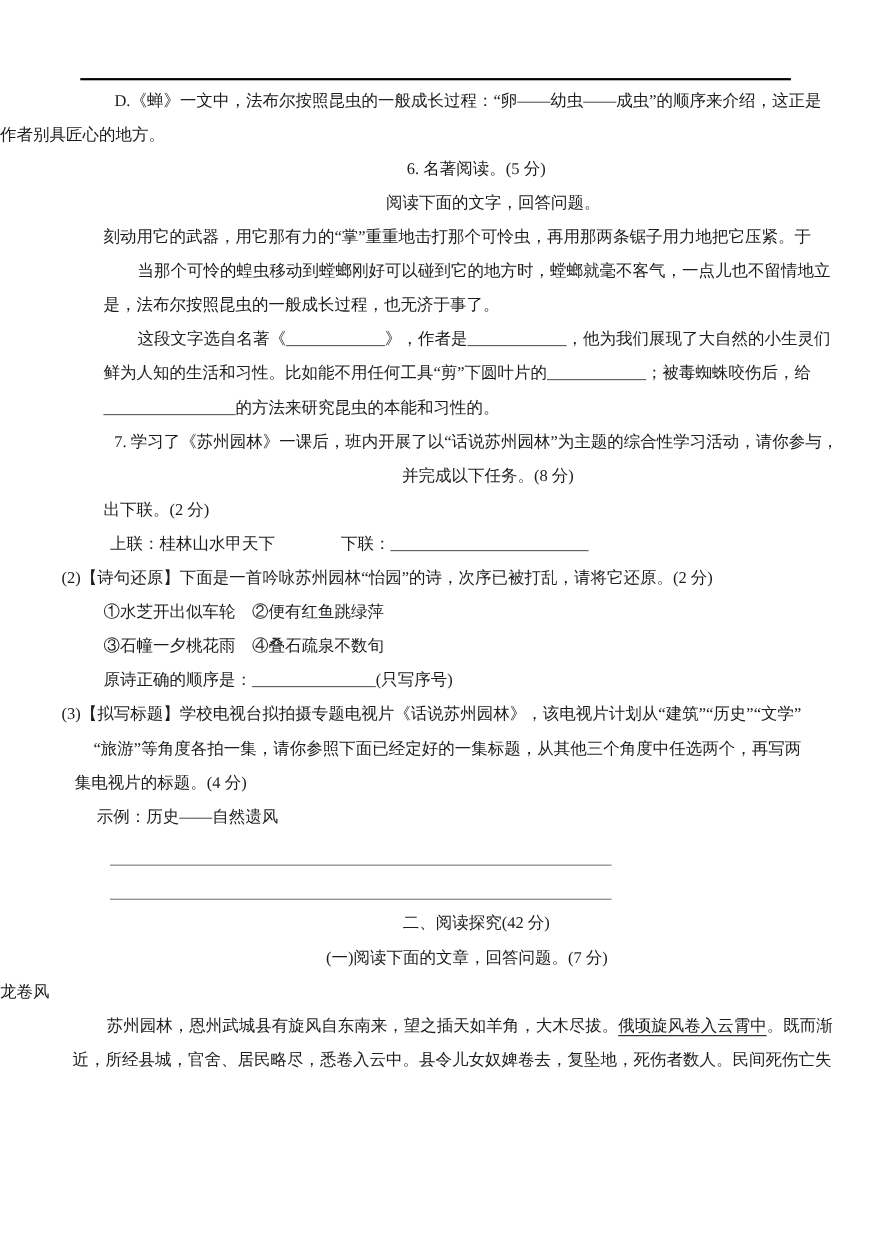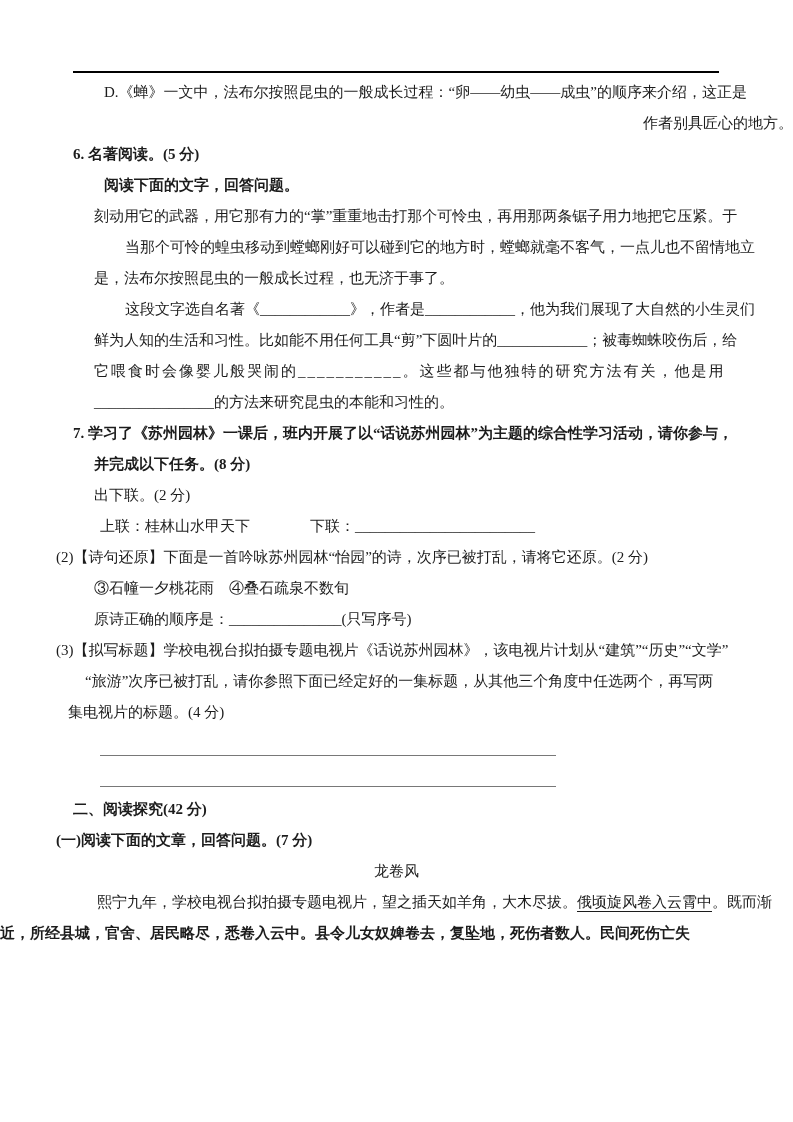"作者别具匠心的地方。" .ml133 { text-align: right -> none }
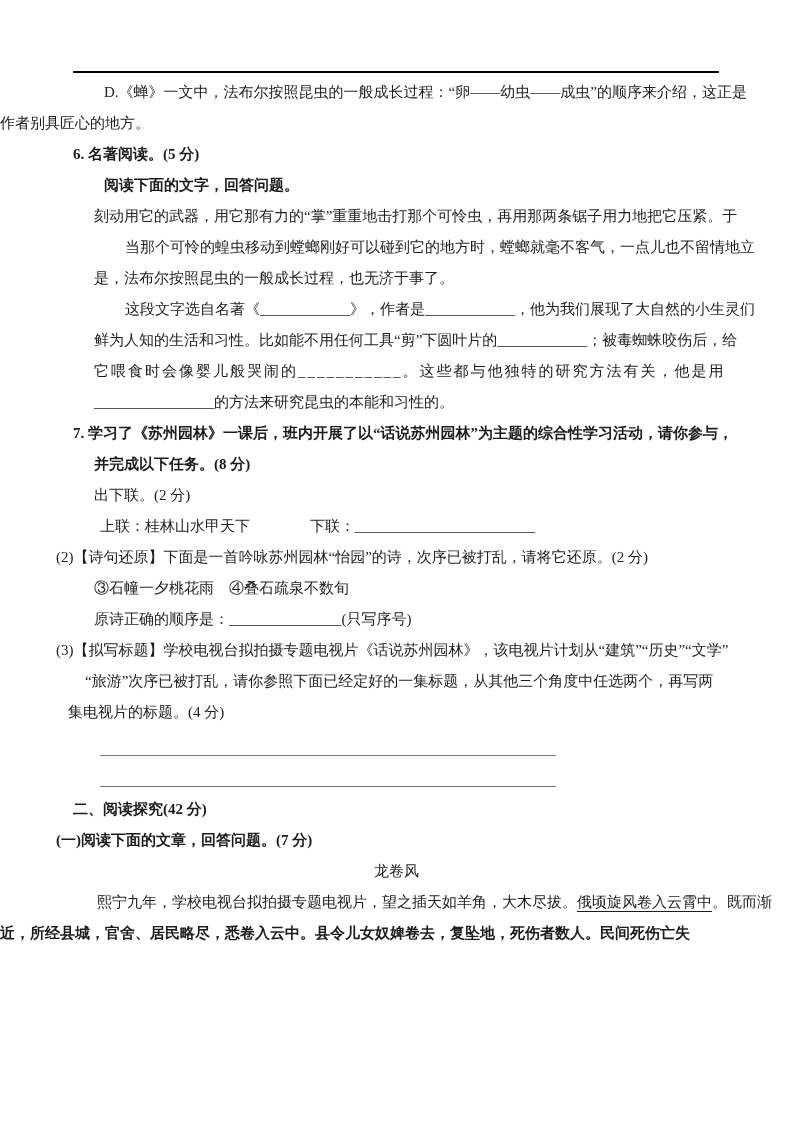"6. 名著阅读。(5 分)" .b { font-weight: bold -> normal; text-align: none -> center }
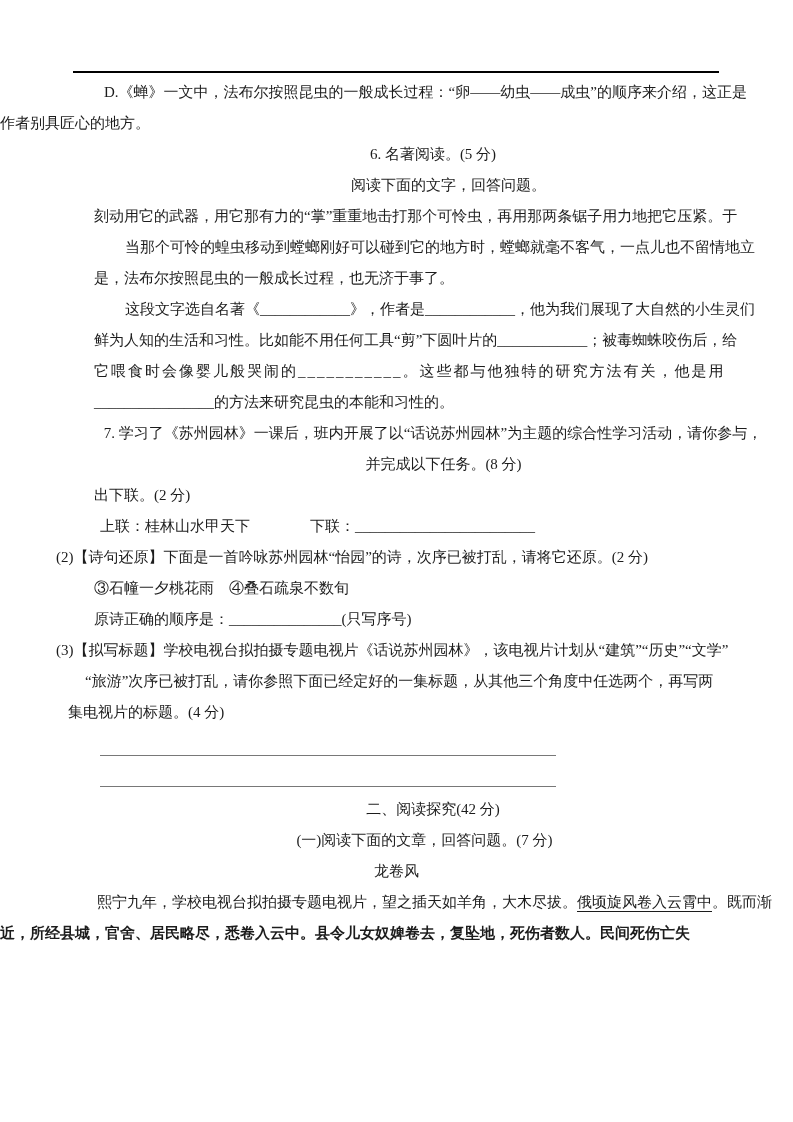"它喂食时会像婴儿般哭闹的___________。这些都与他独特的研究方法有关，他" div.line { html: <div>它喂食时会像婴儿般哭闹的___________。这些都与他独特的研究方法有关，他是用</div> -> none }
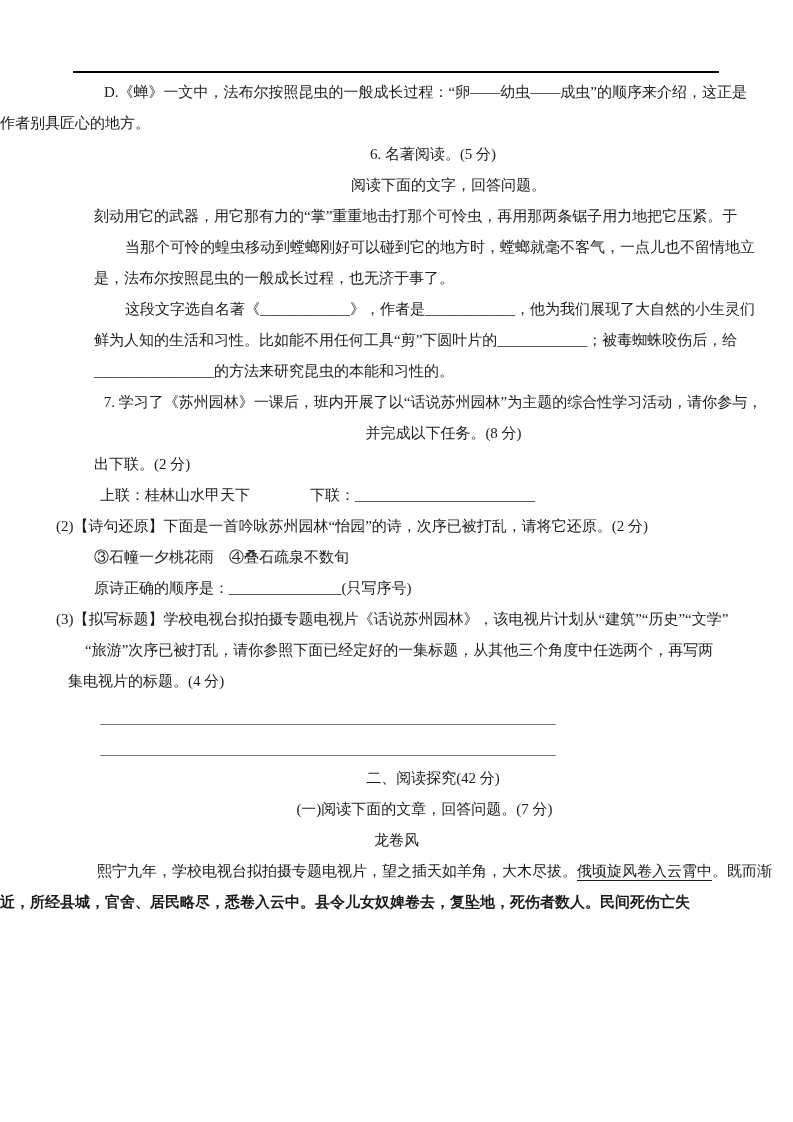"①水芝开出似车轮 ②便有红鱼跳绿萍" div.line { html: none -> <div>①水芝开出似车轮 ②便有红鱼跳绿萍</div> }
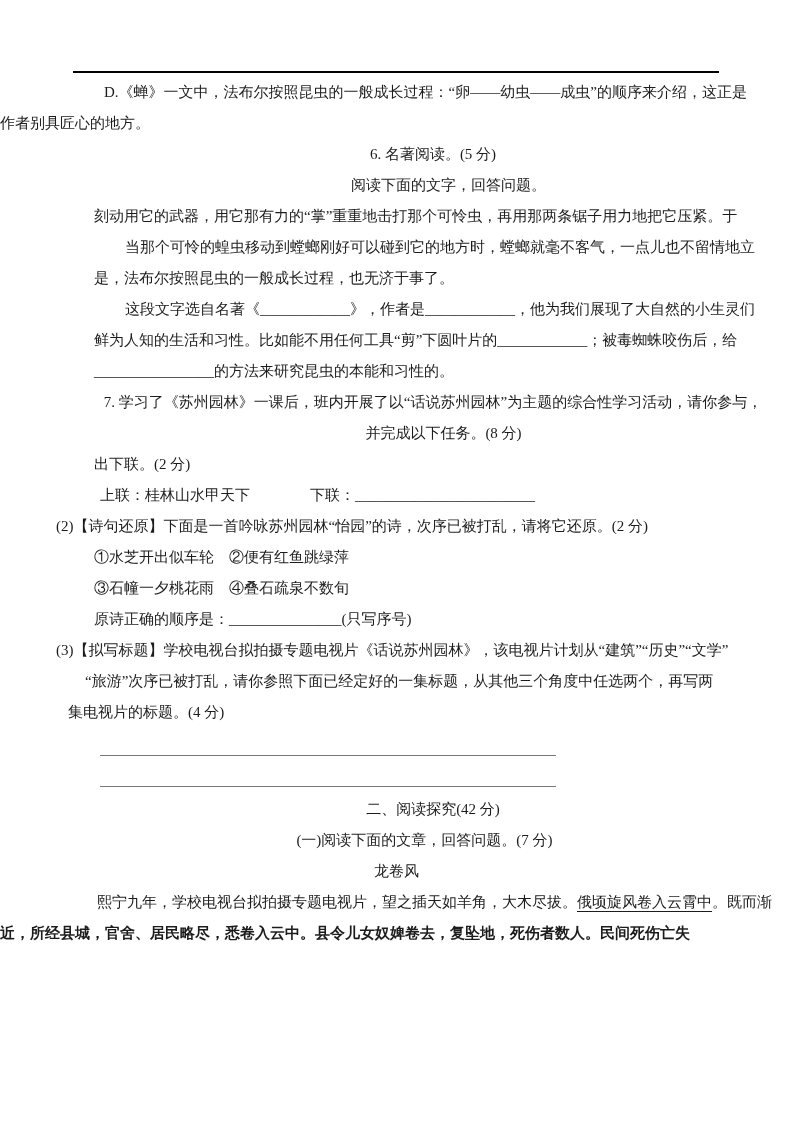"“旅游”次序已被打乱，请你参照下面已经定好的一集标题，从其他三个角度中任选两个，" div.line { text: 次序已被打乱 -> 等角度各拍一集 }
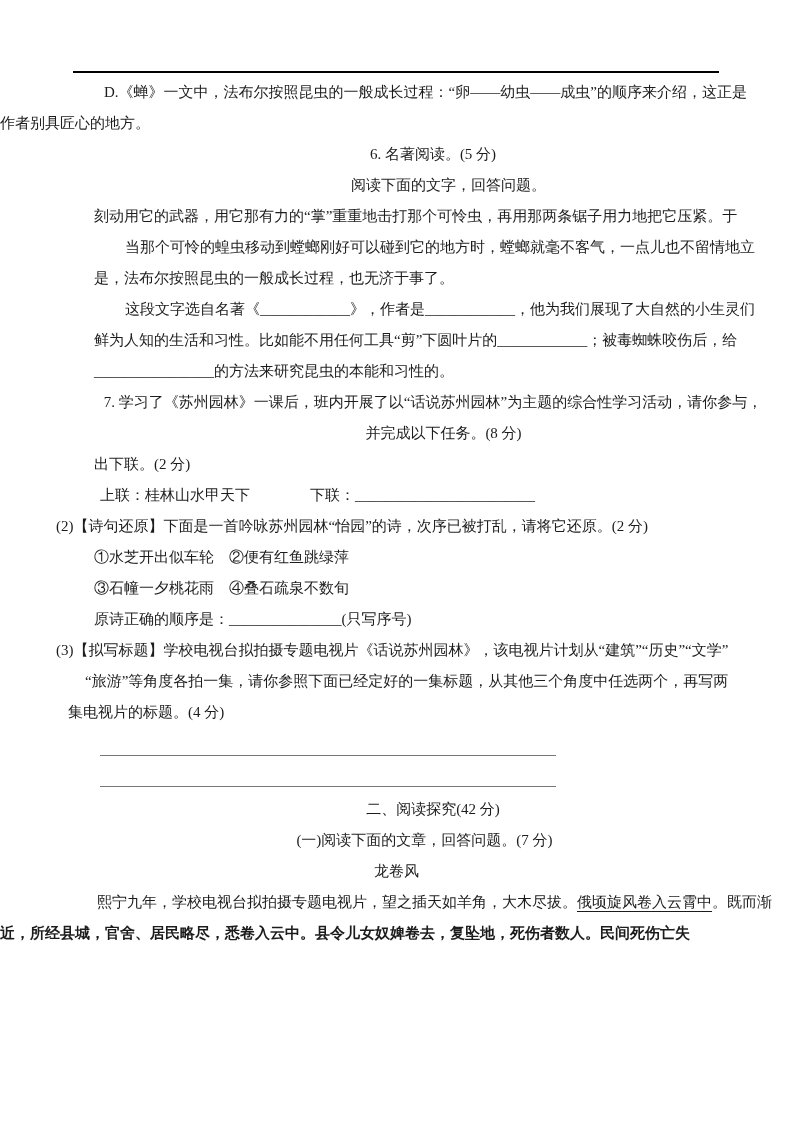"示例：历史——自然遗风" div.line { html: none -> <div>示例：历史——自然遗风</div> }
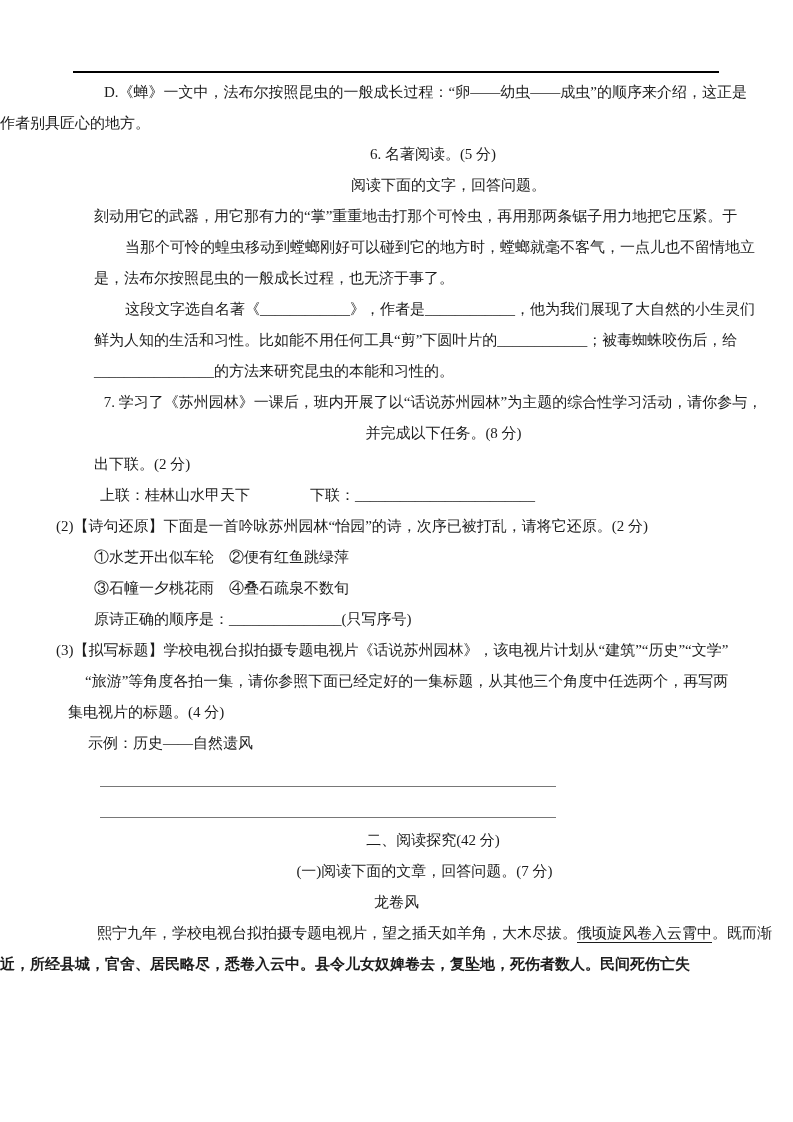"龙卷风" .center { text-align: center -> none }
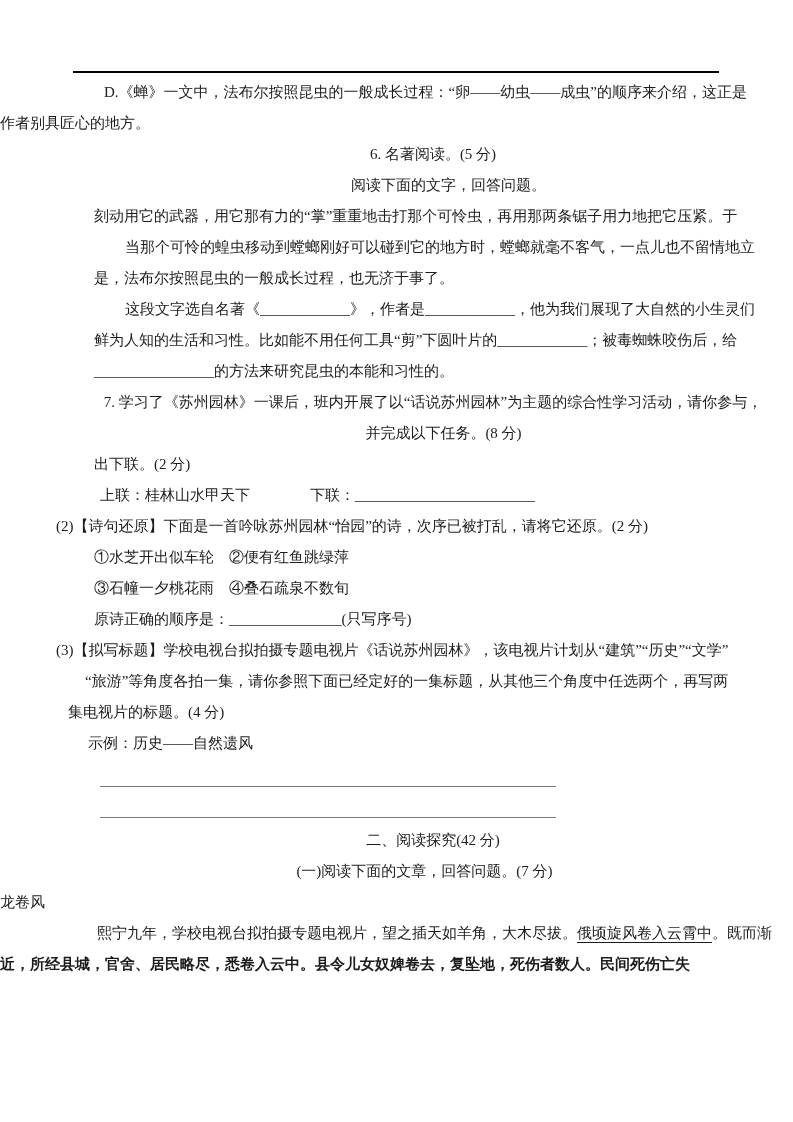"熙宁九年，学校电视台拟拍摄专题电视片，望之插天如羊角，大木尽拔。" span { text: 熙宁九年，学校电视台拟拍摄专题电视片 -> 苏州园林，恩州武城县有旋风自东南来 }
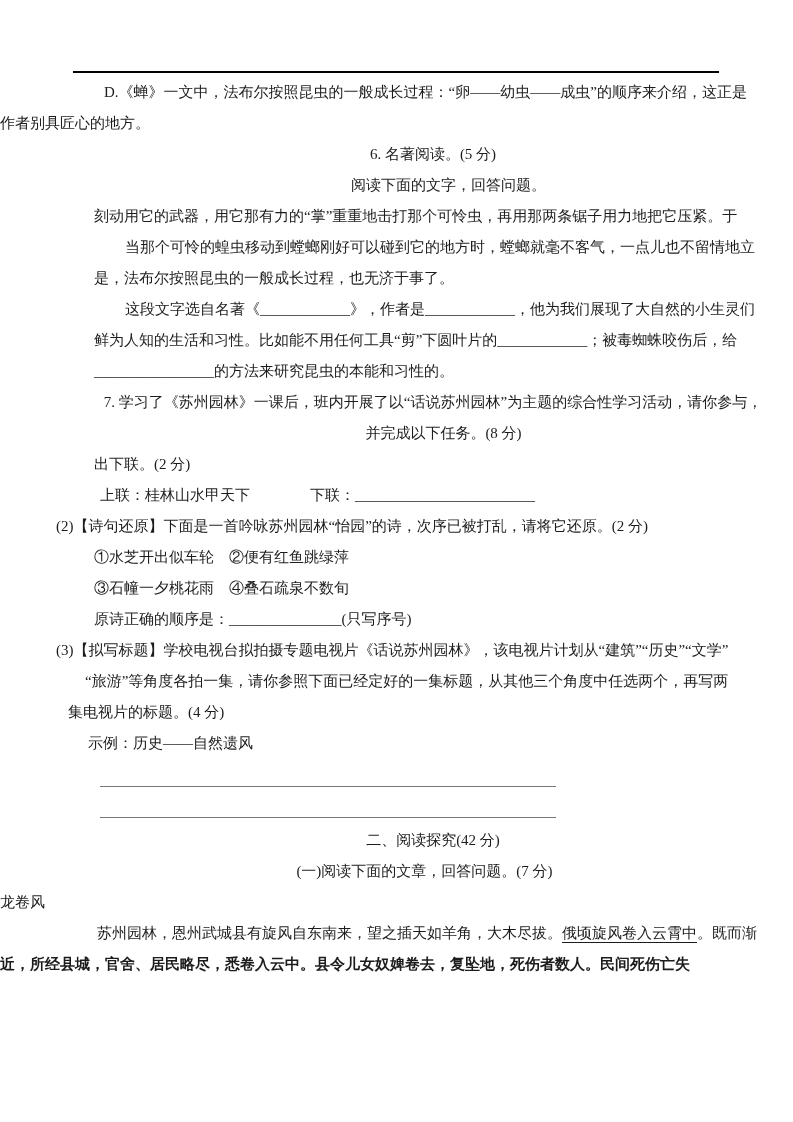"近，所经县城，官舍、居民略尽，悉卷入云中。县令儿女奴婢卷去，复坠地，死伤者数人。" .ml66 { font-weight: bold -> none; margin-left: none -> 66px }
